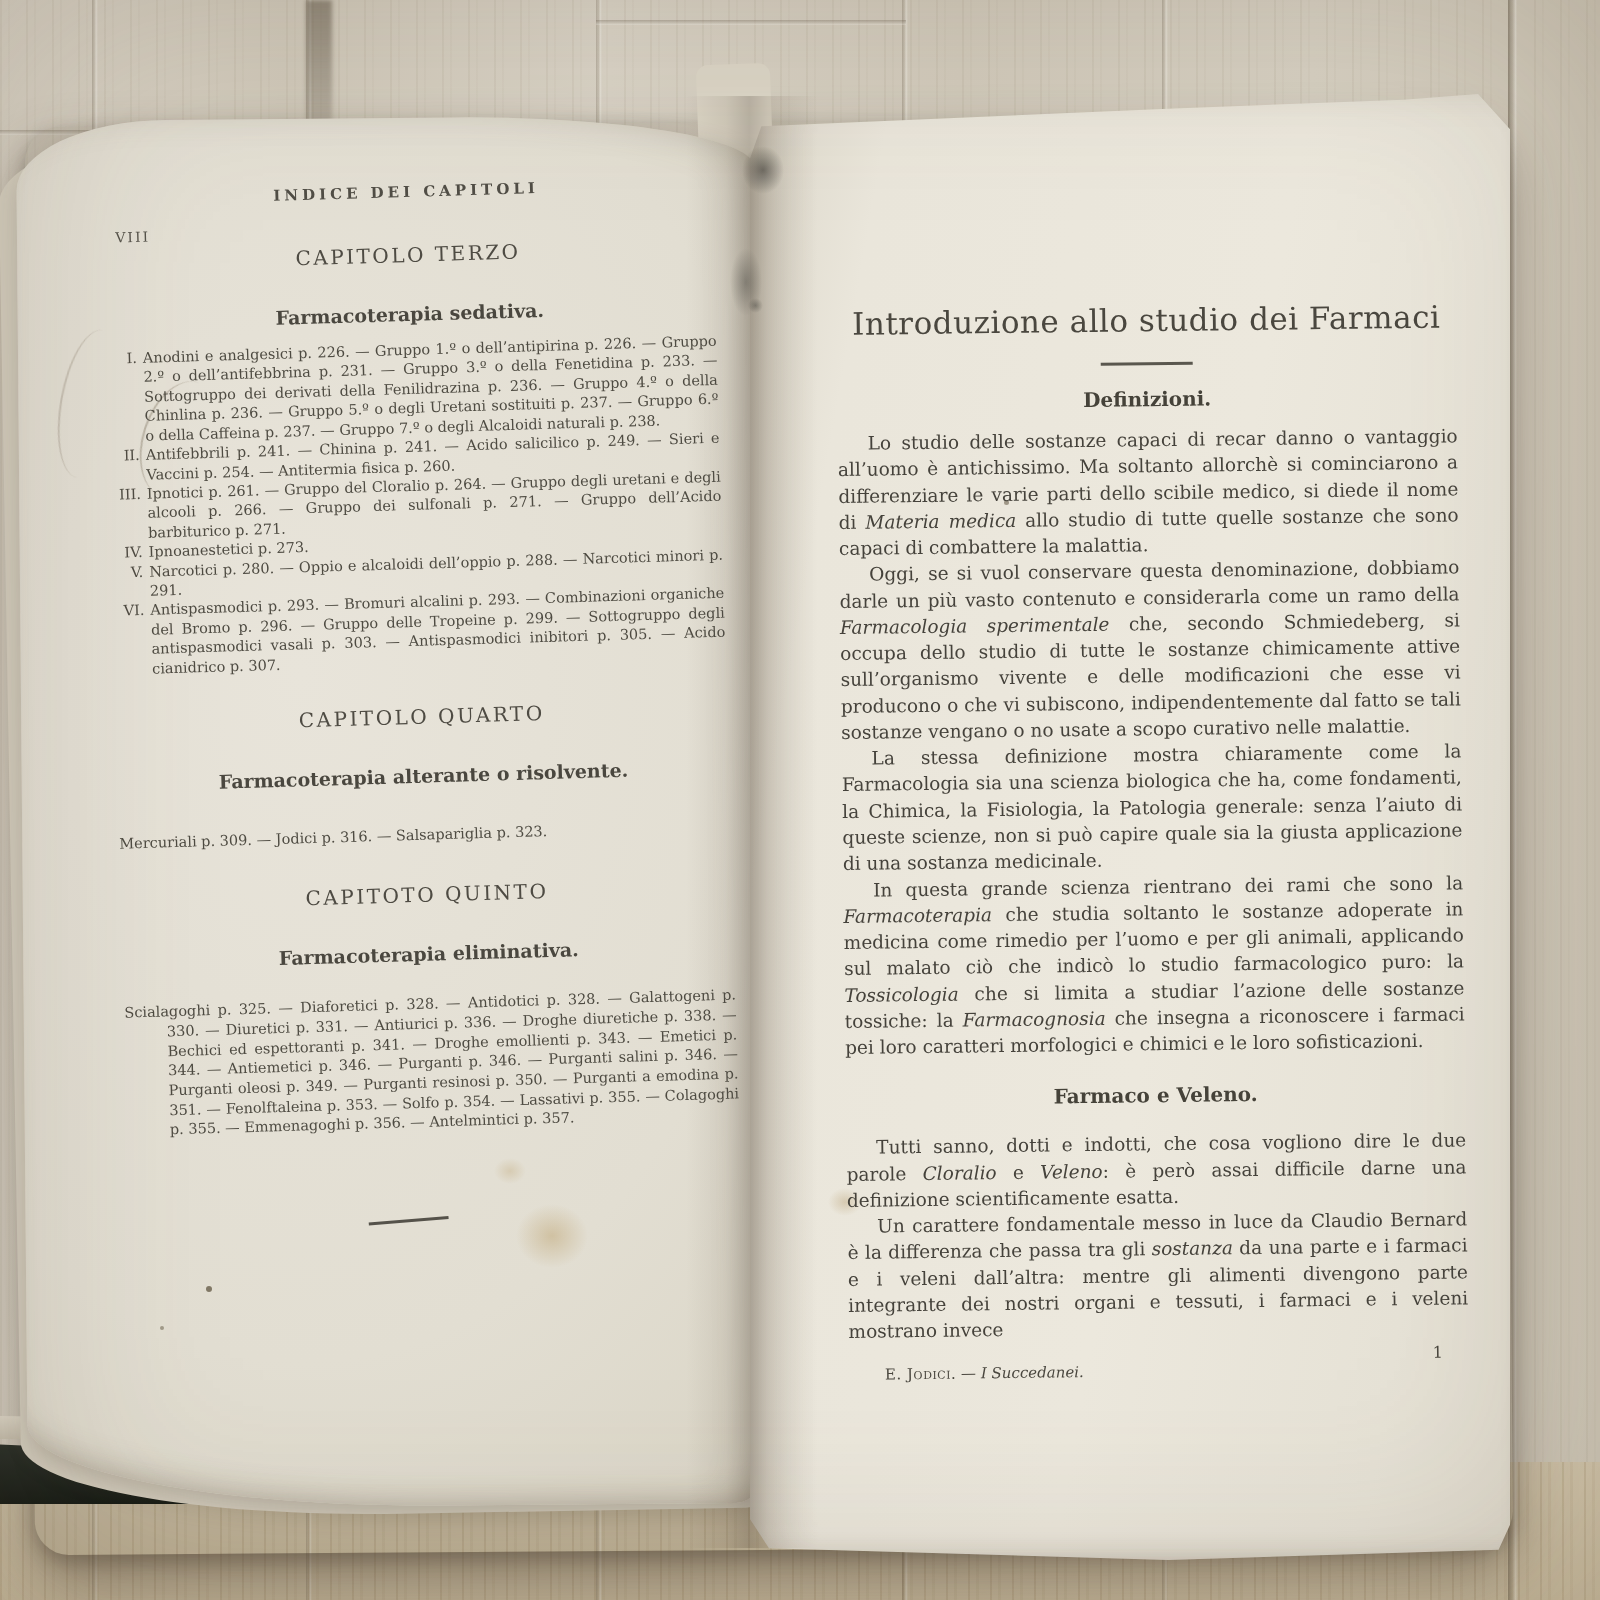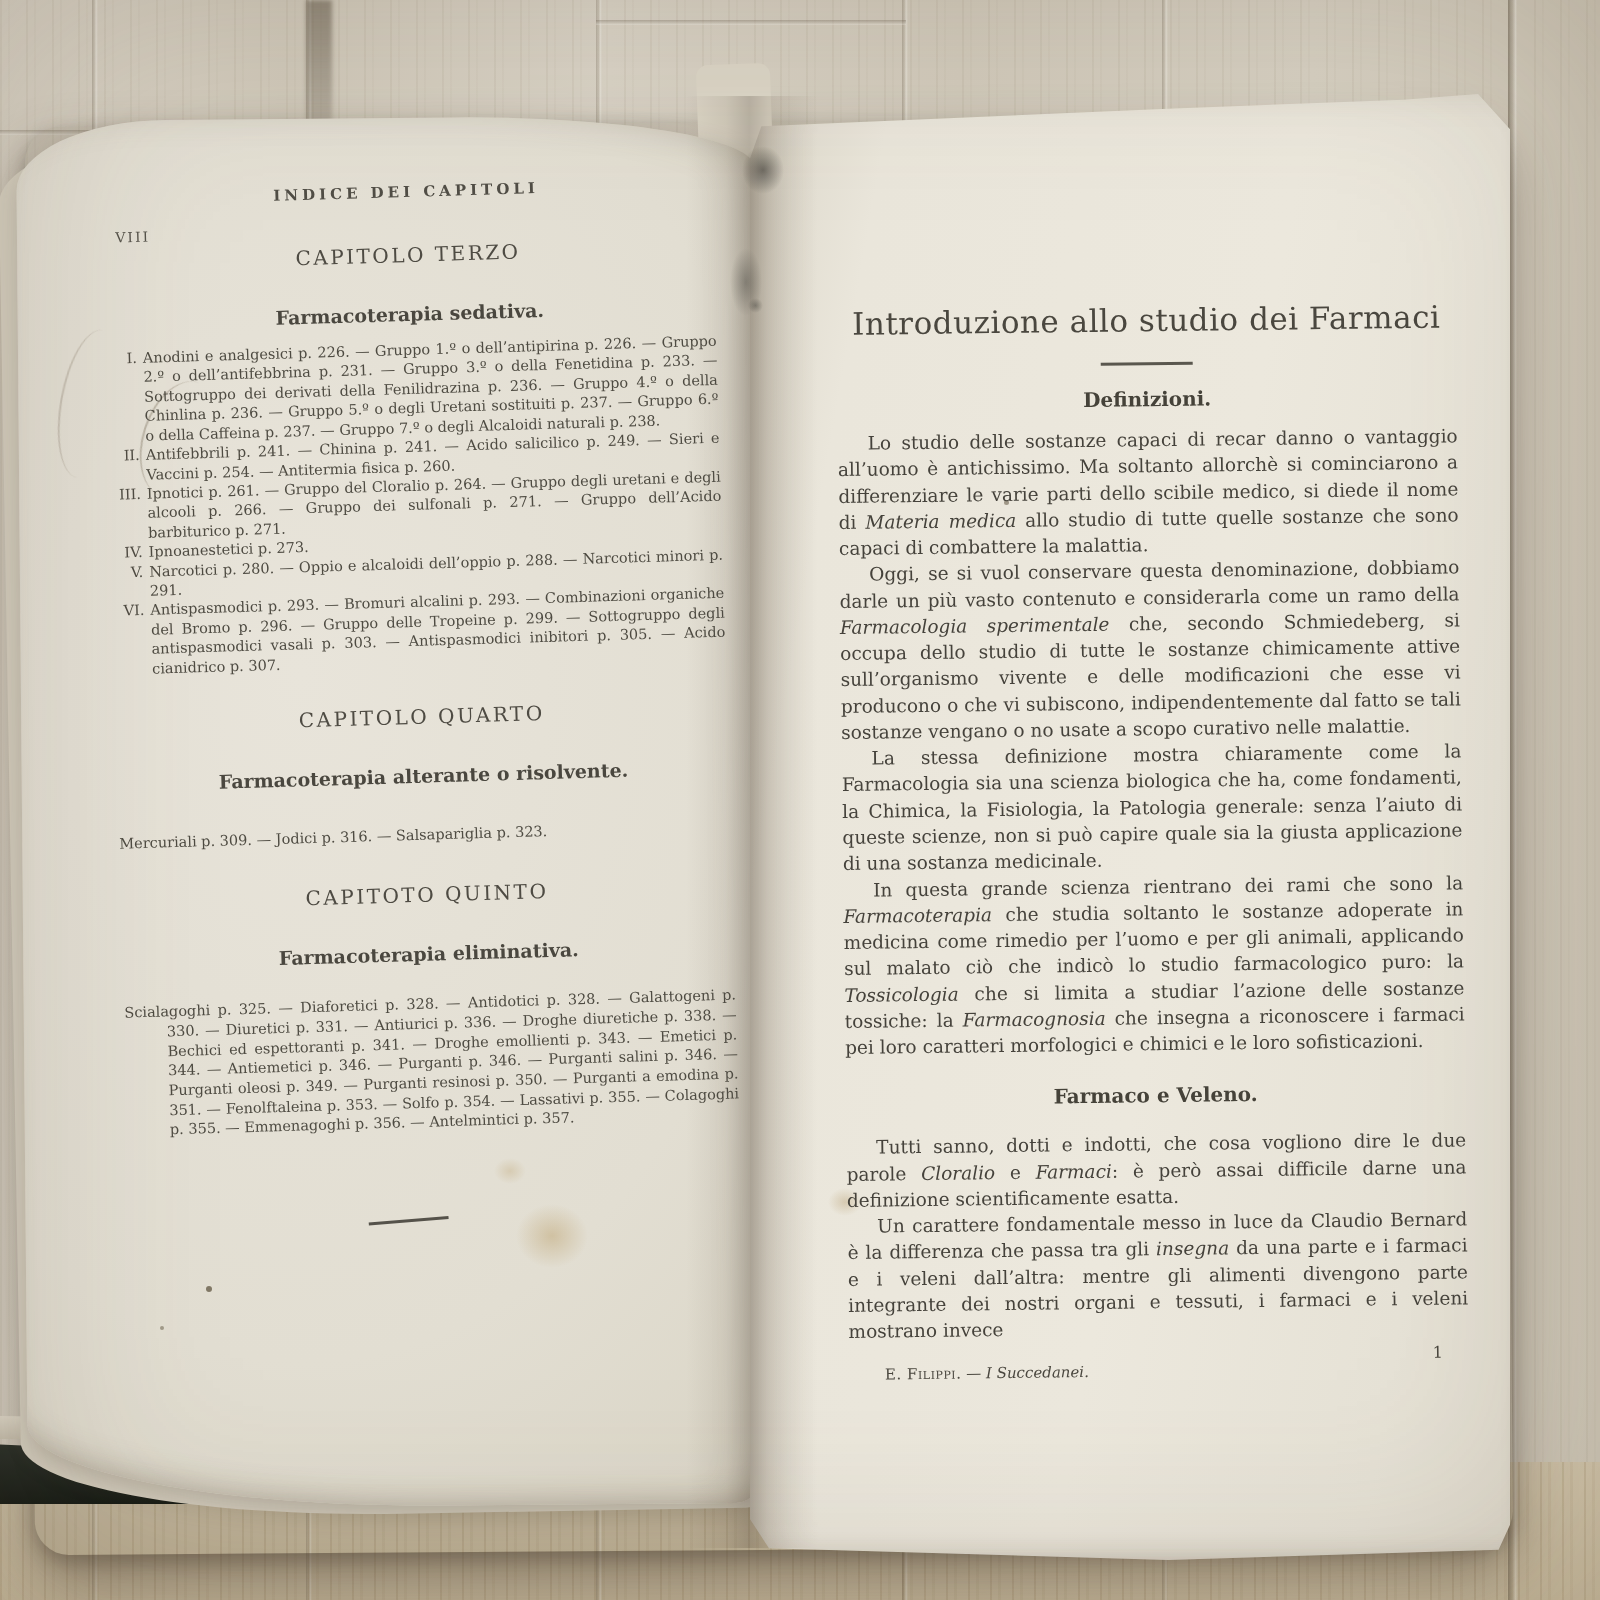"Farmaci" i { text: Farmaci -> Veleno }
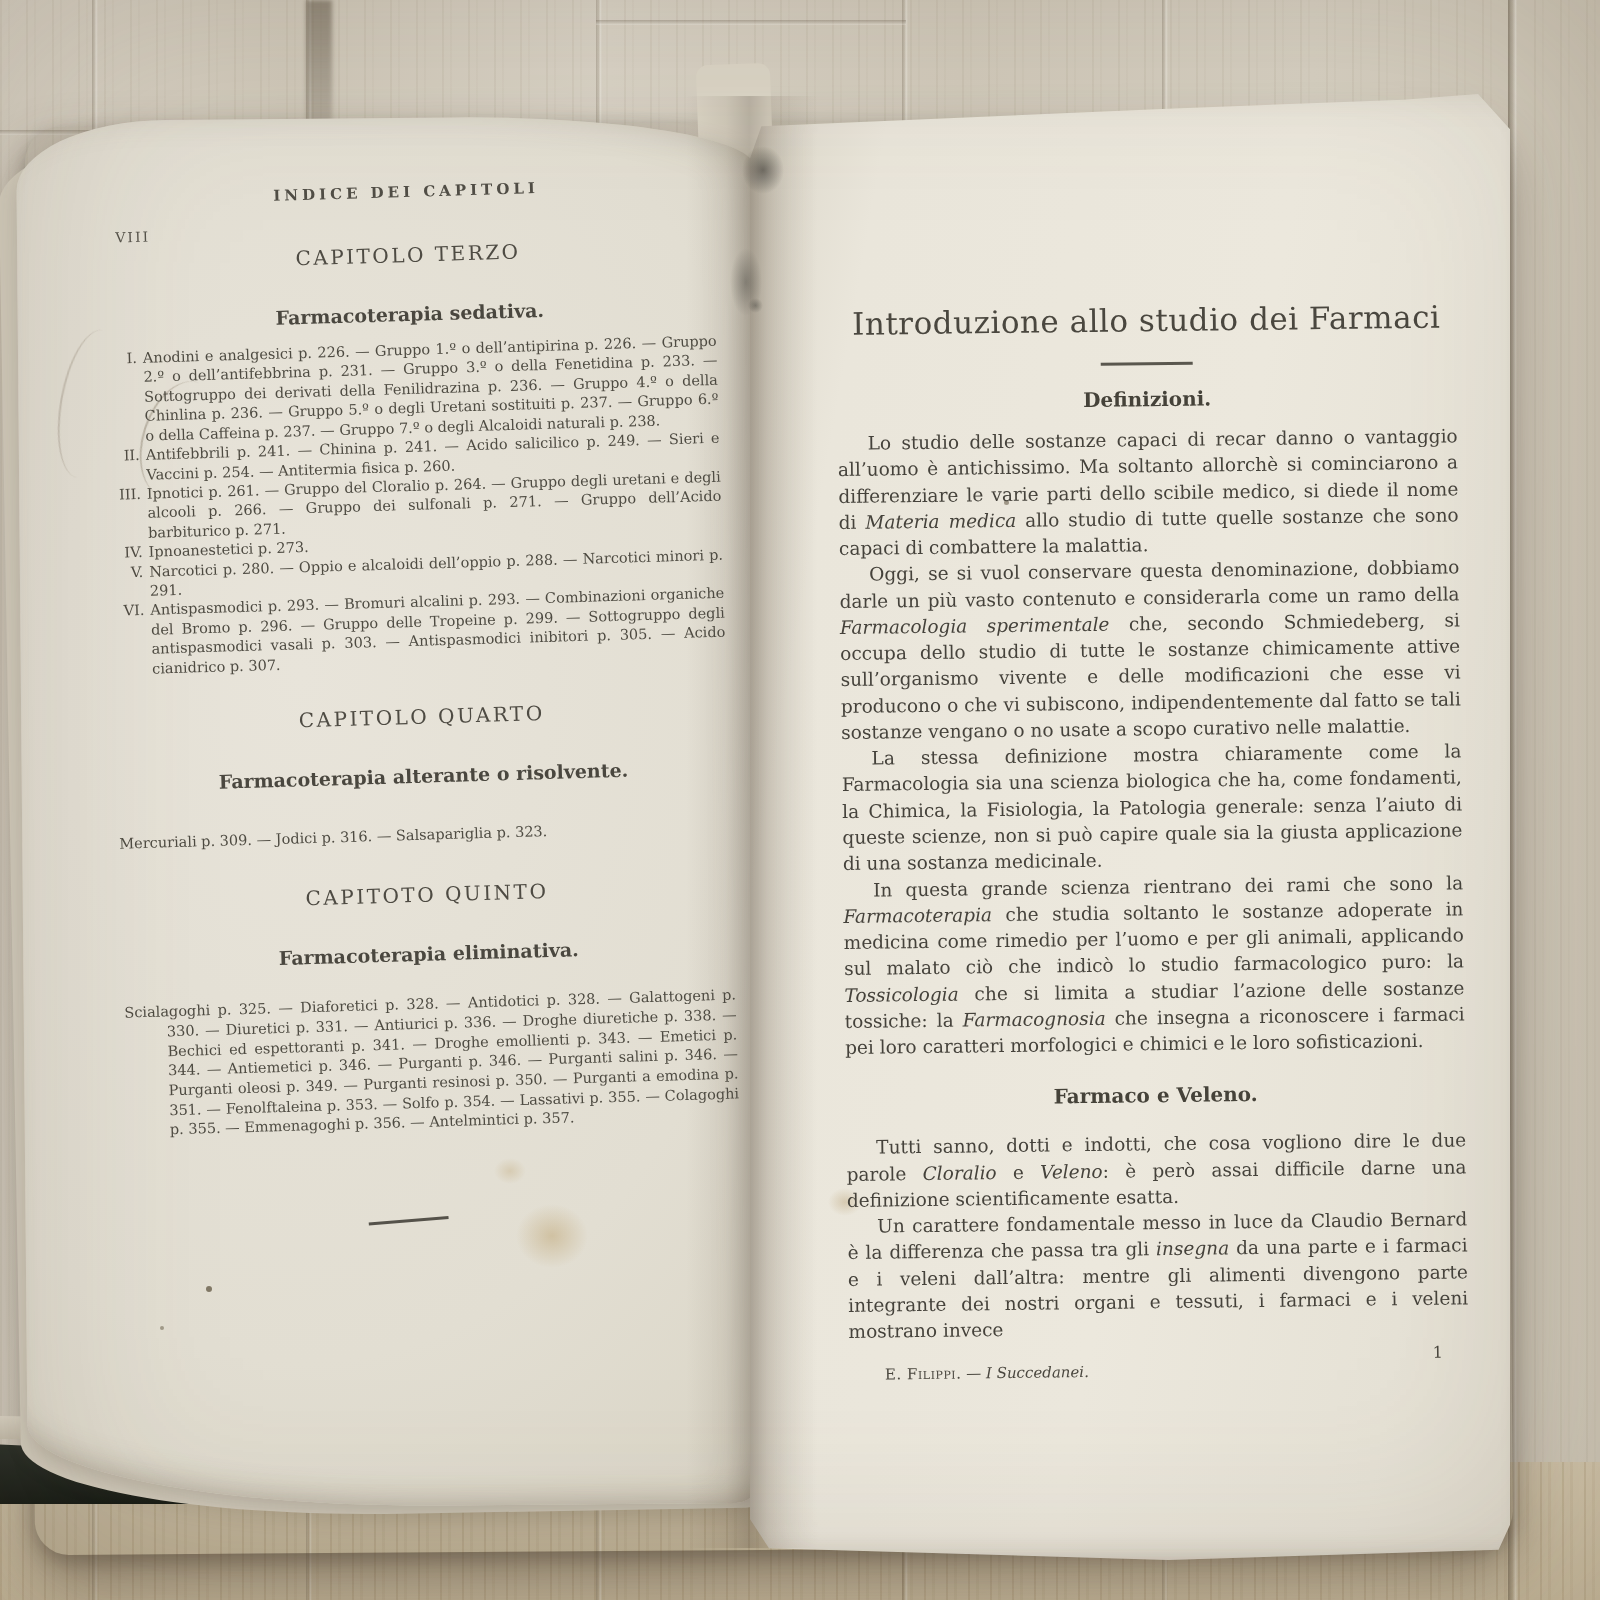"insegna" i { text: insegna -> sostanza }
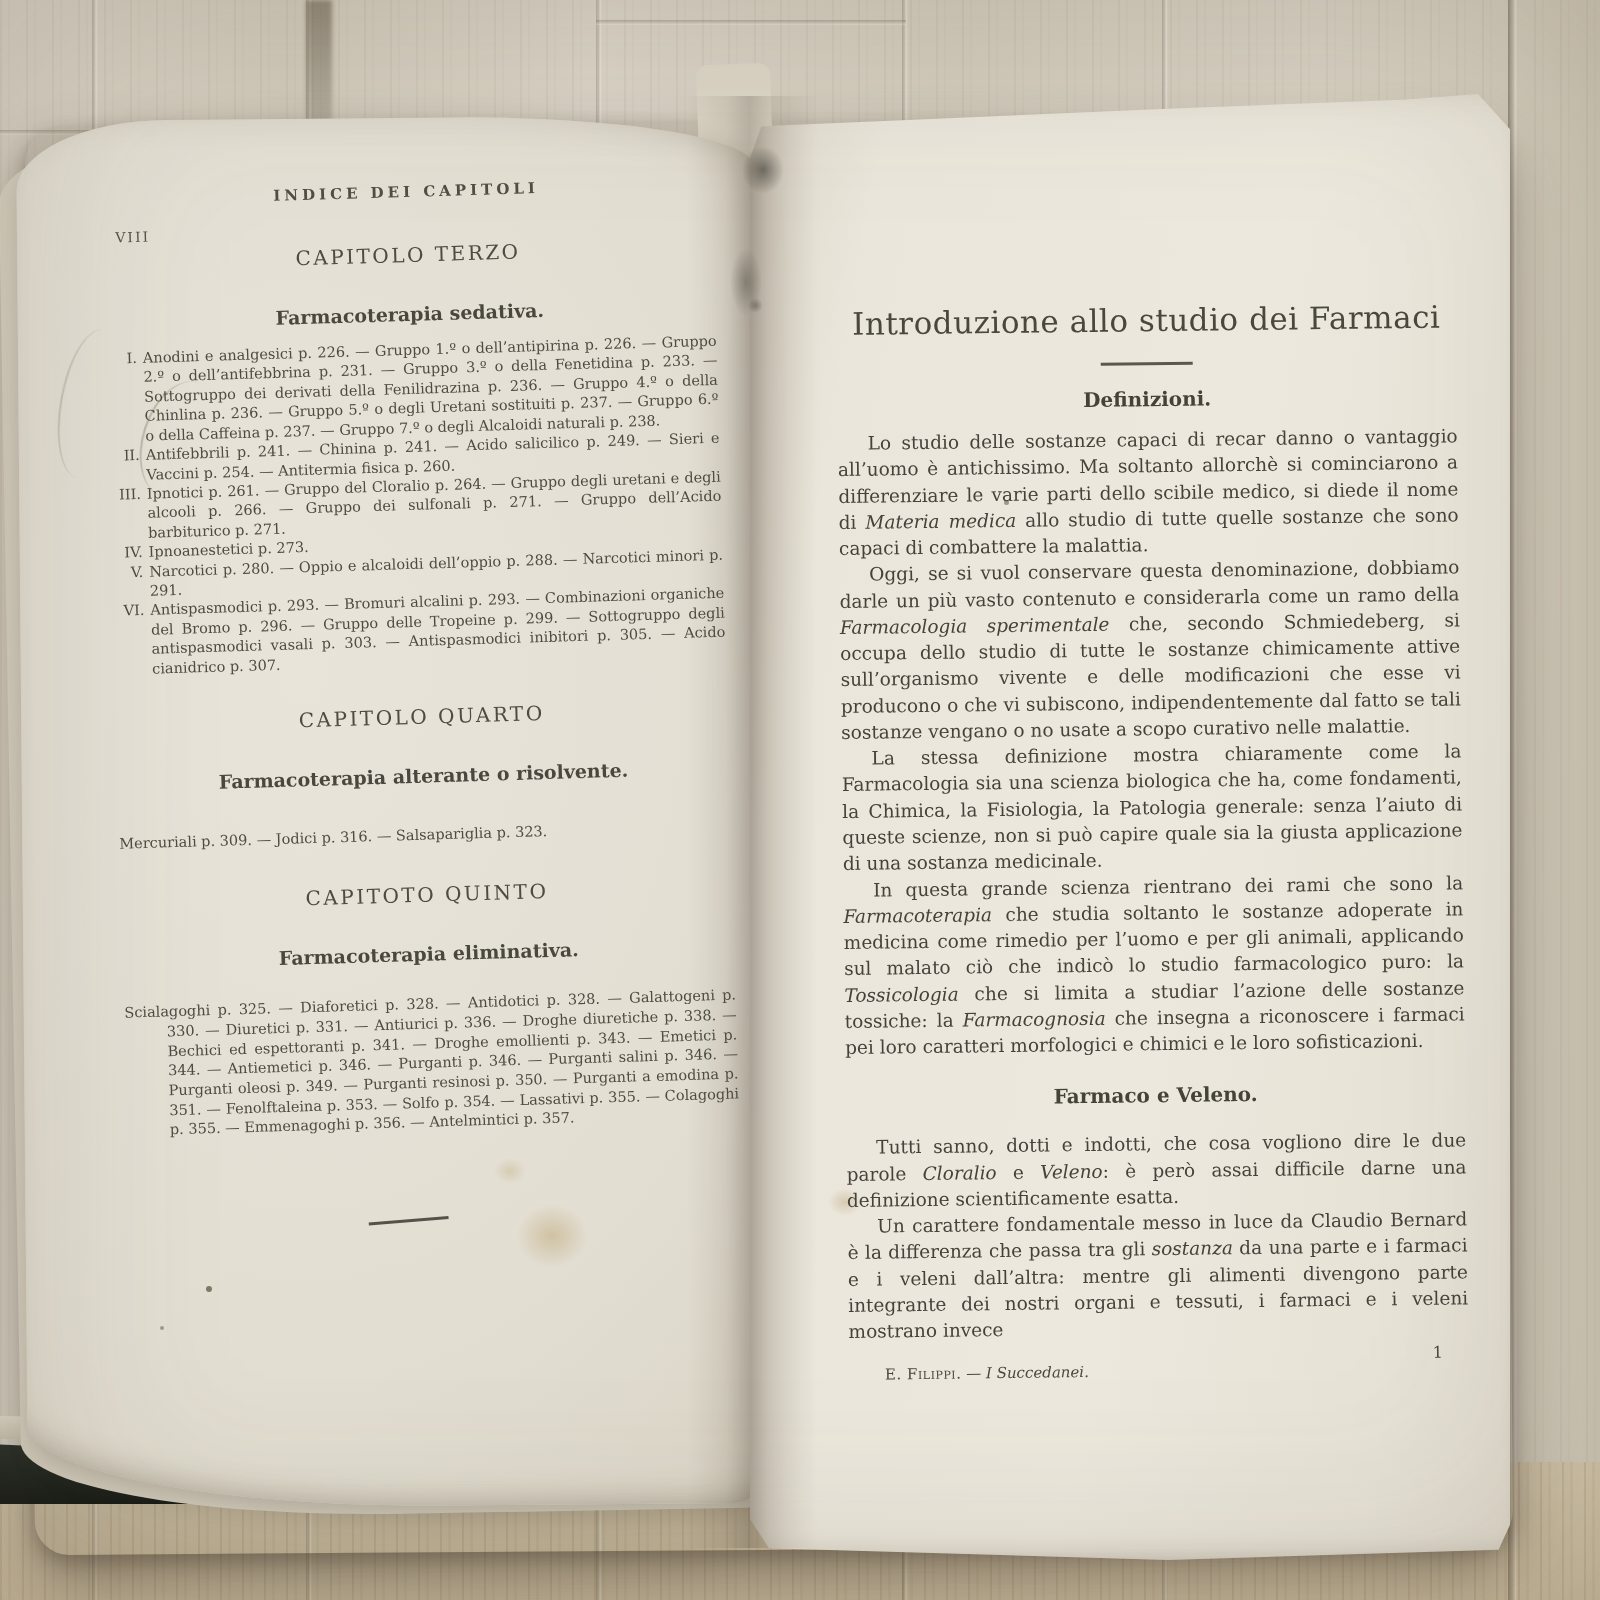"E. Filippi." span.sc { text: Filippi -> Jodici }
